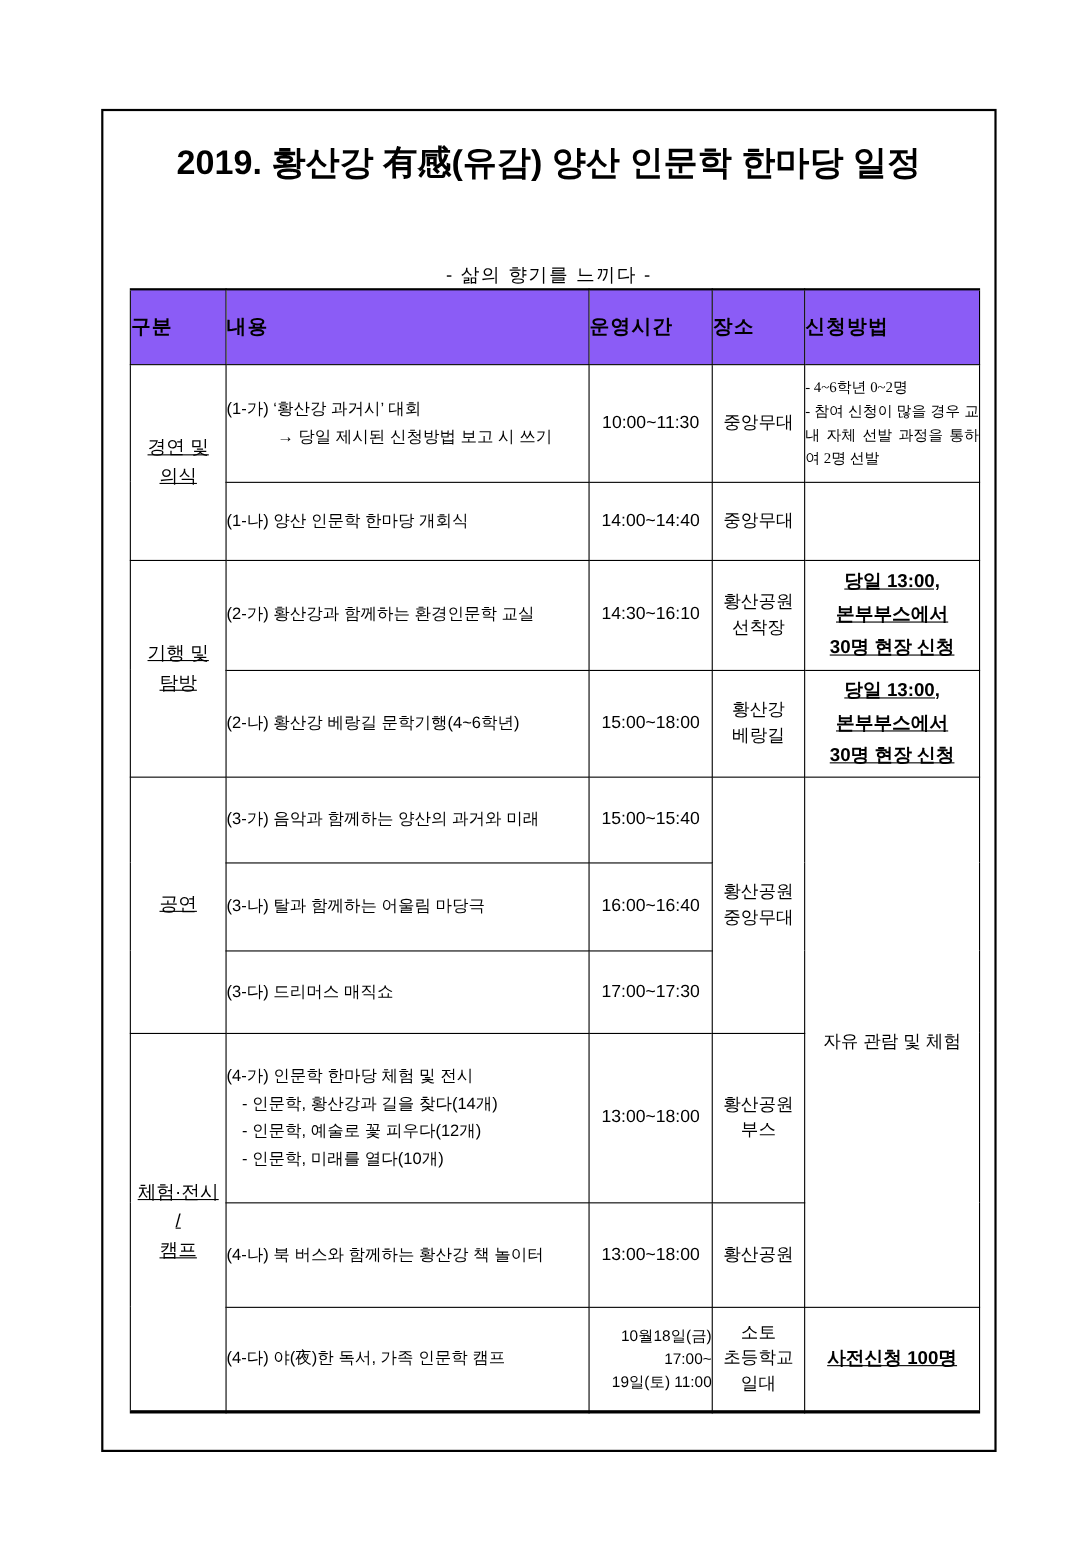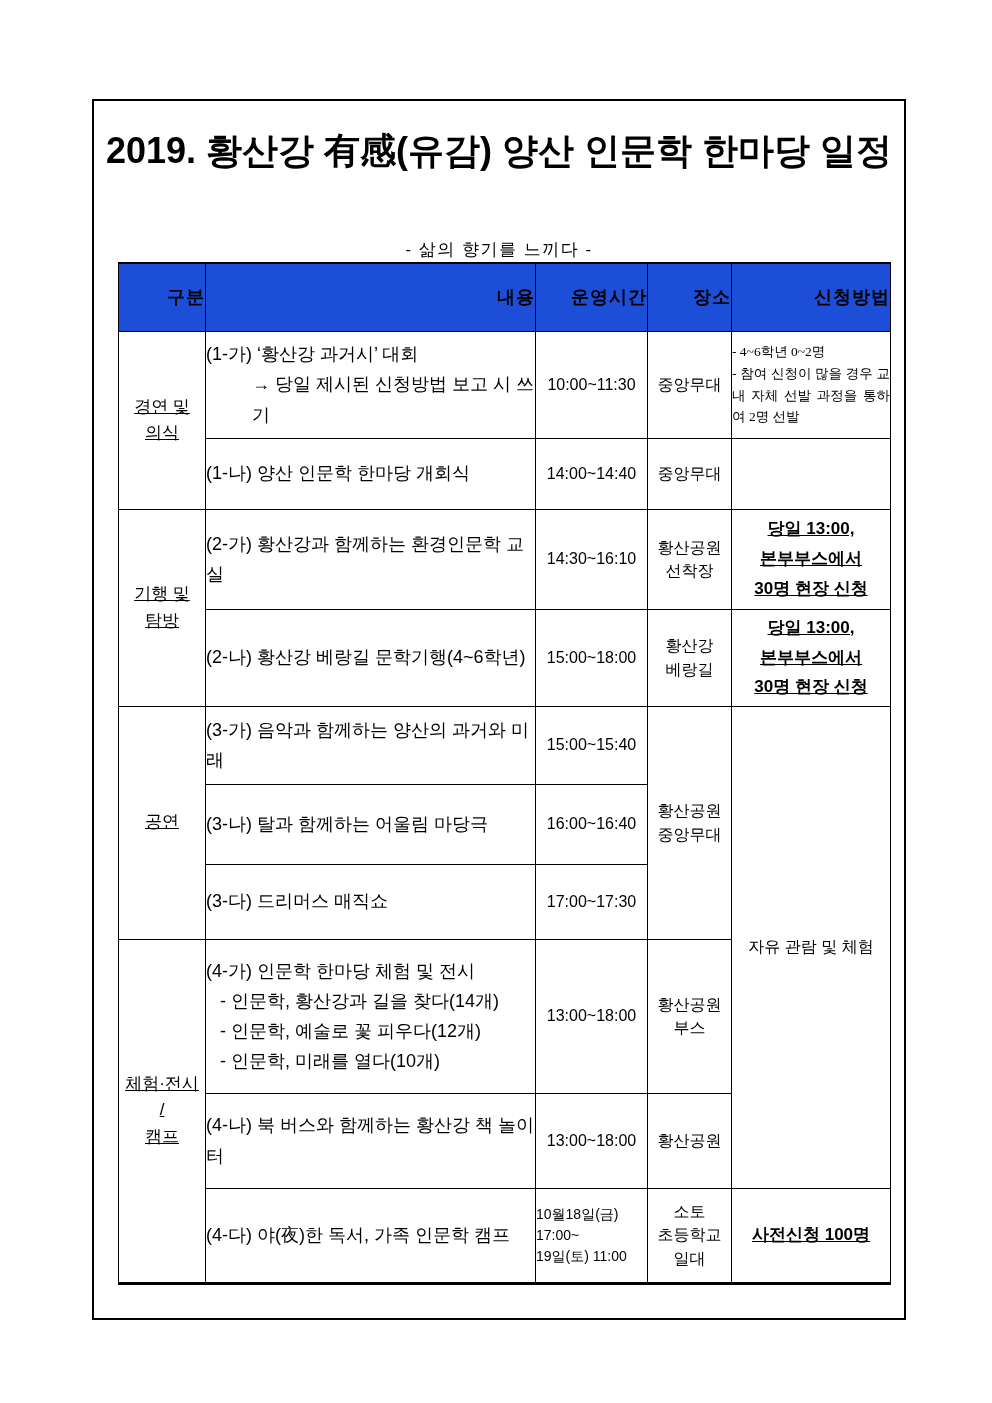"2019. 황산강 有感(유감) 양산 인문학" .doc-title { font-size: 36px -> 31px }
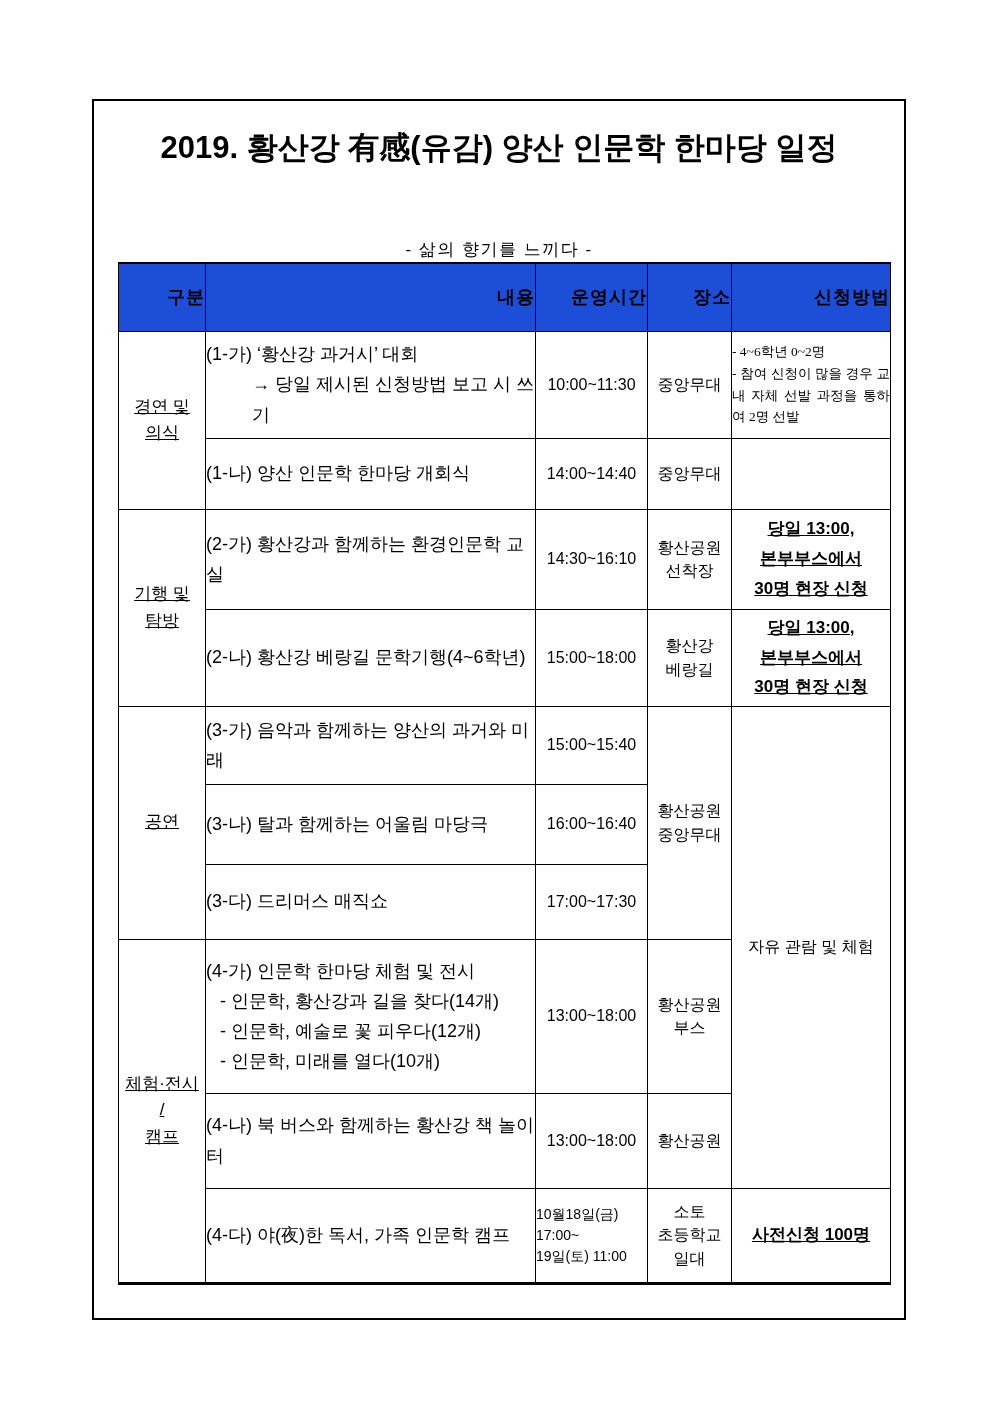"구분" th.hdr { background: #1d4ed8 -> #8b5cf6; text-align: right -> left }
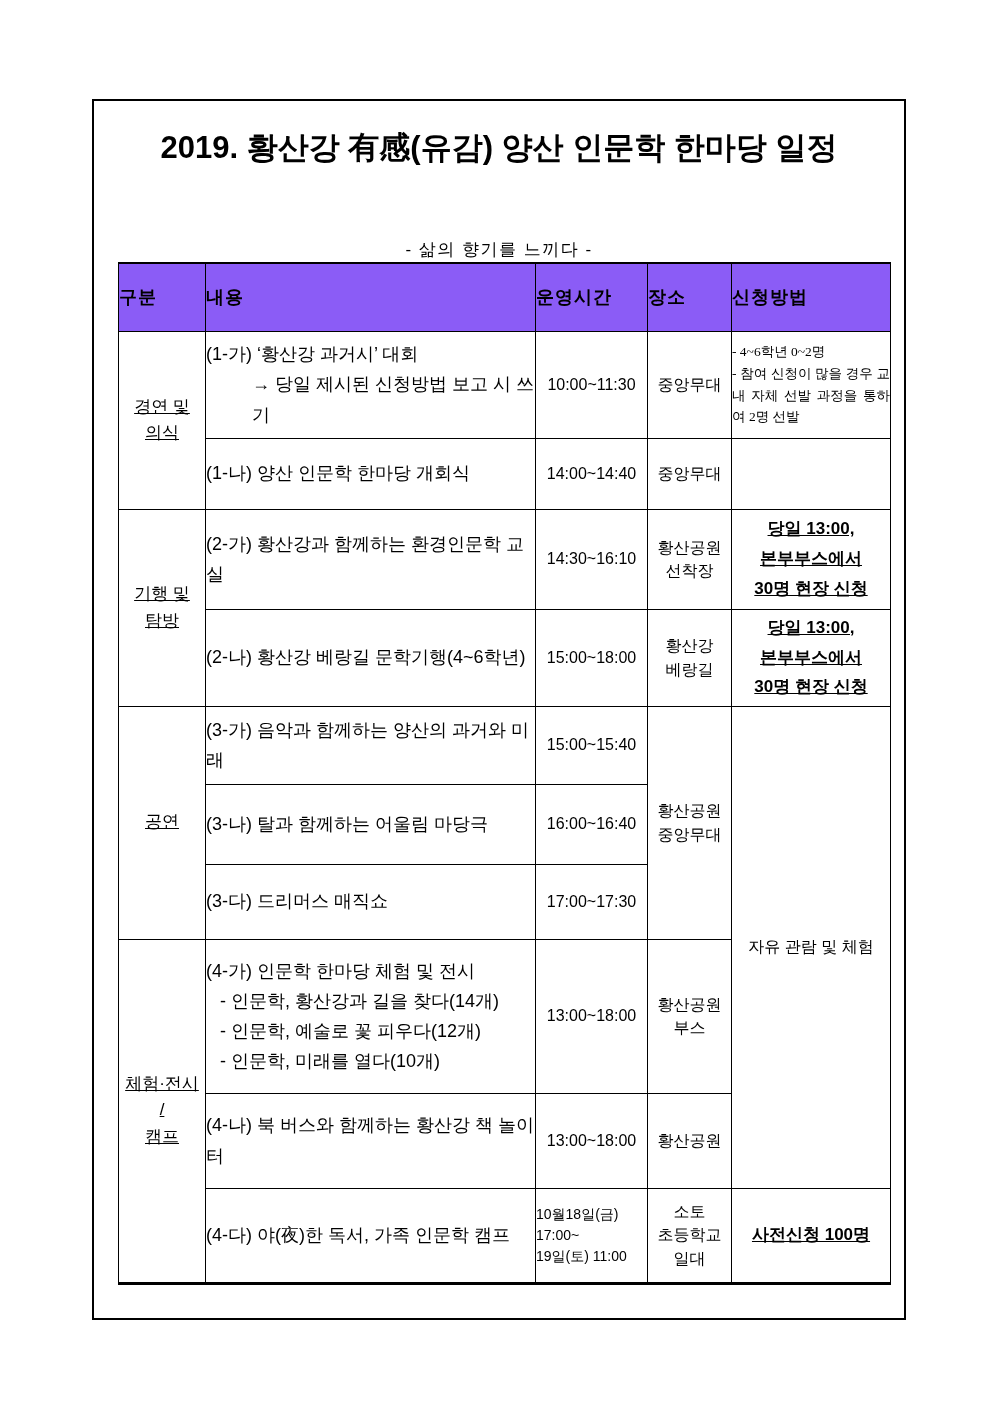"(1-가) ‘황산강 과거시’ 대회" td.content { font-size: 18px -> 15px }
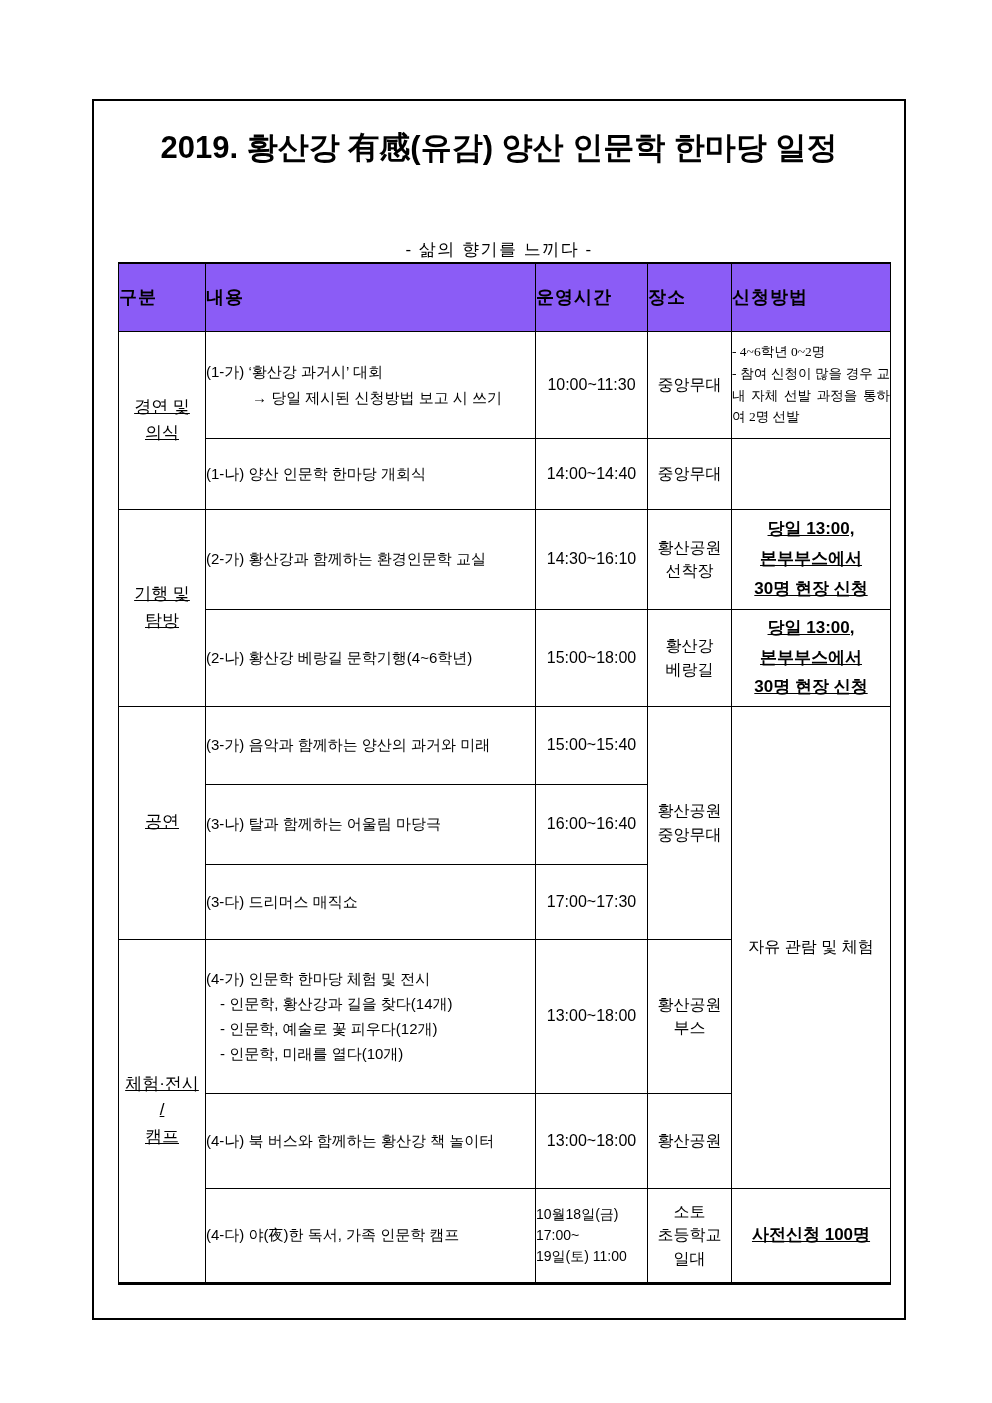"10월18일(금)" td.time-sm { text-align: left -> right }
